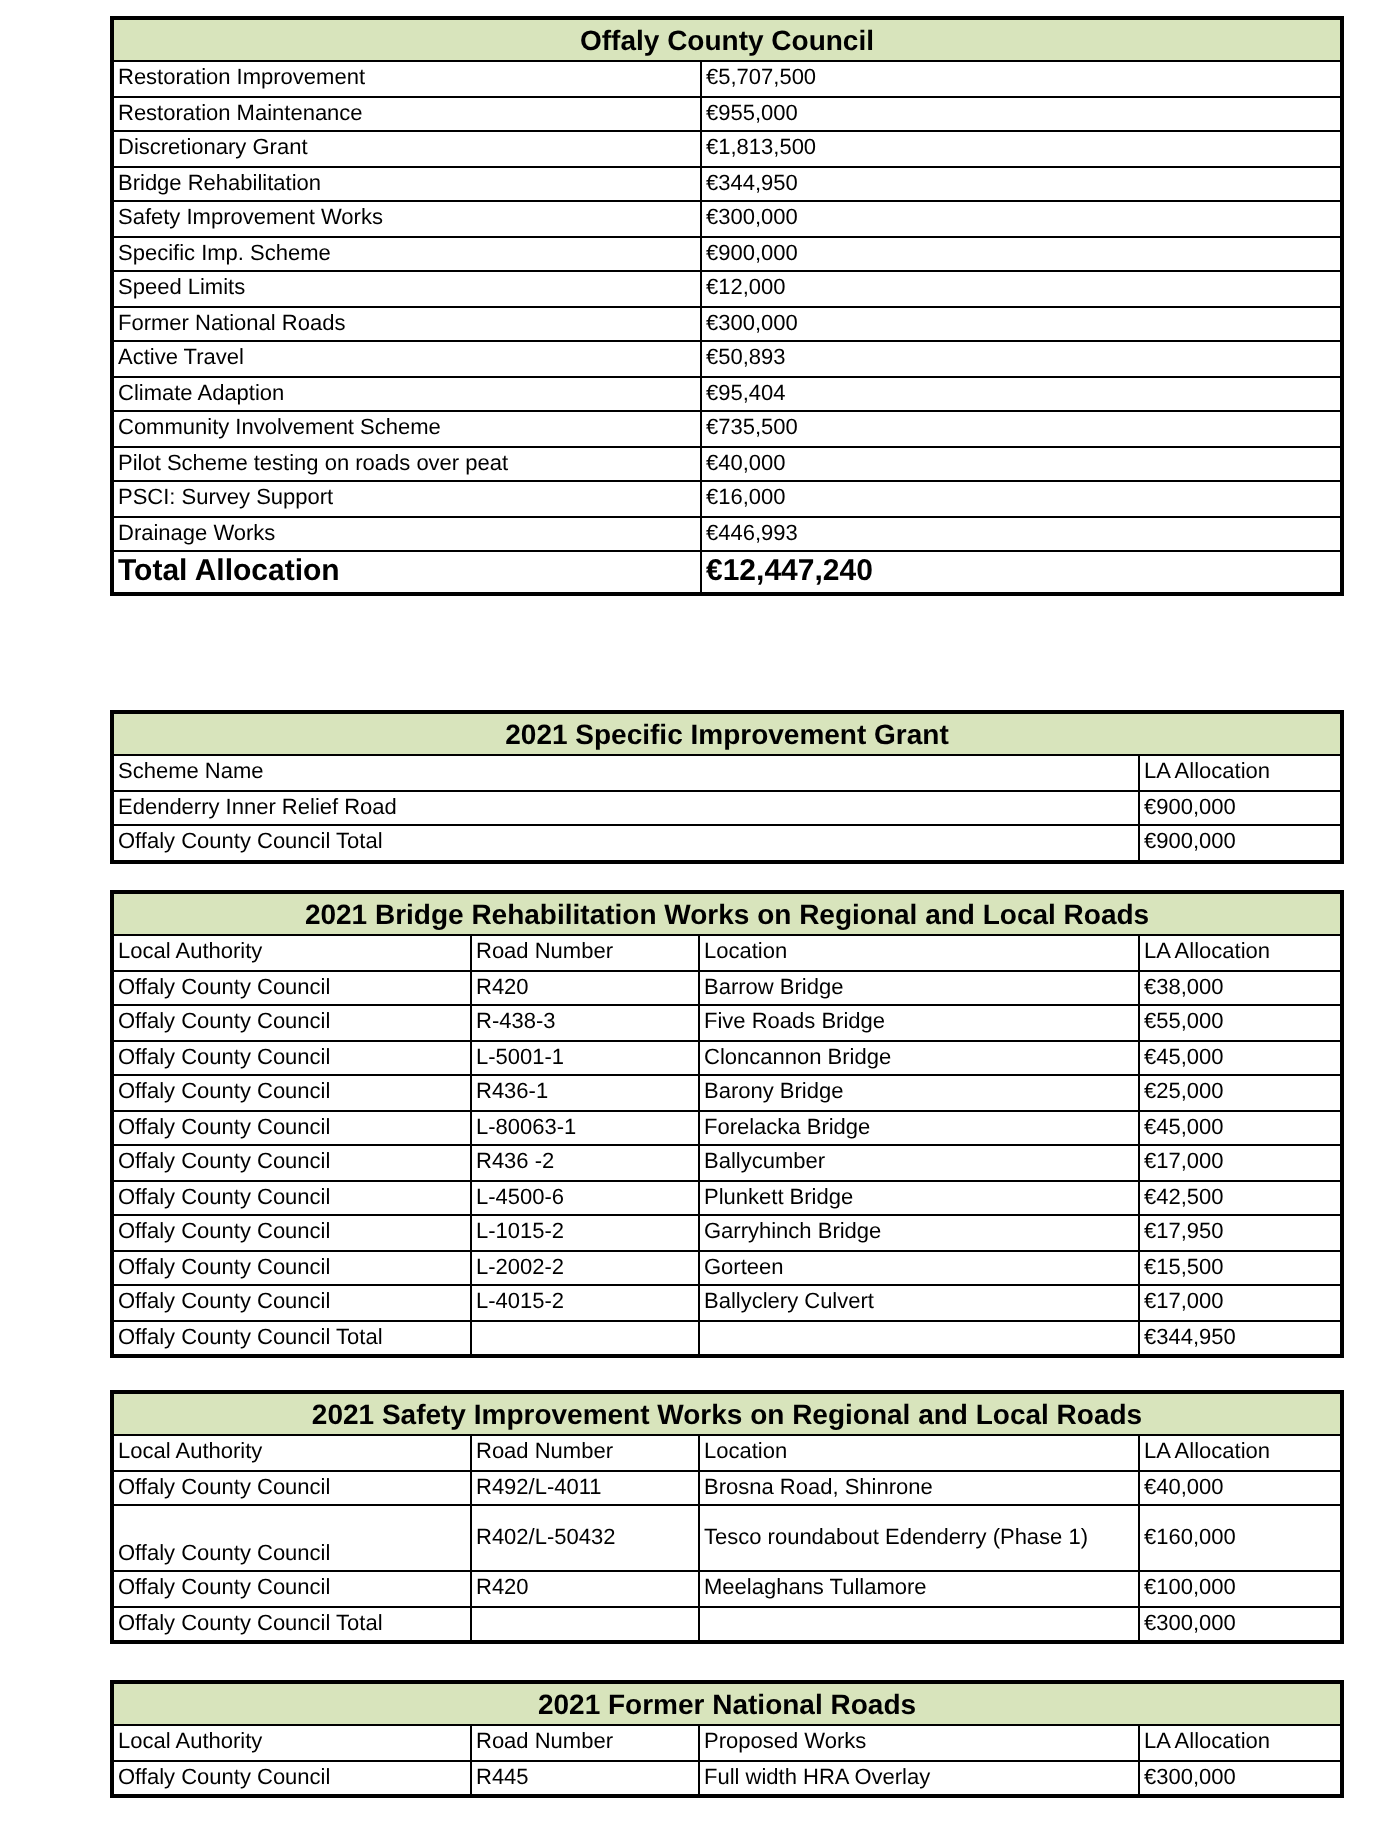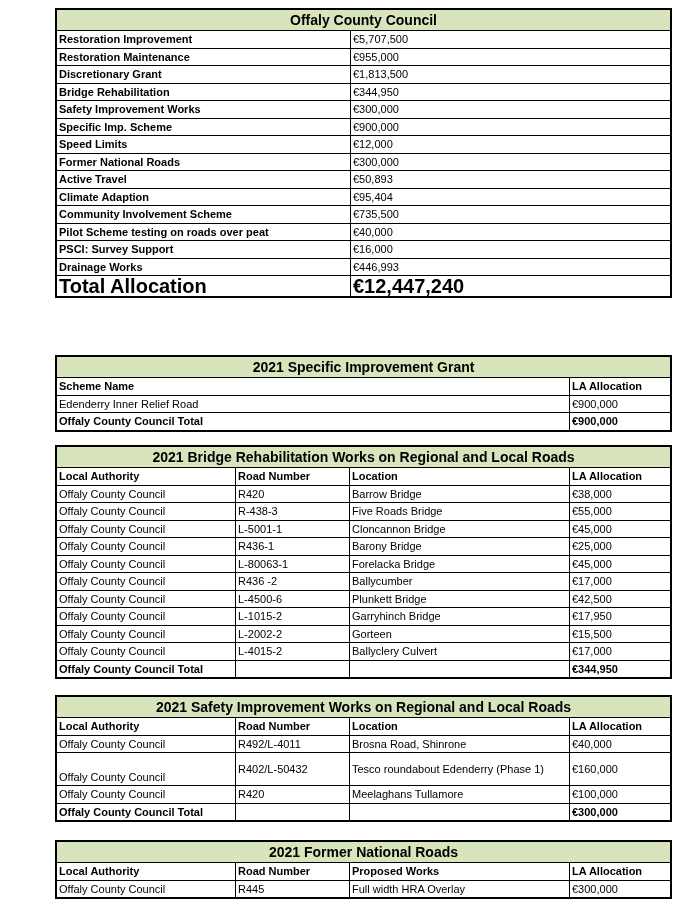"Restoration Improvement" .b { font-weight: bold -> normal }
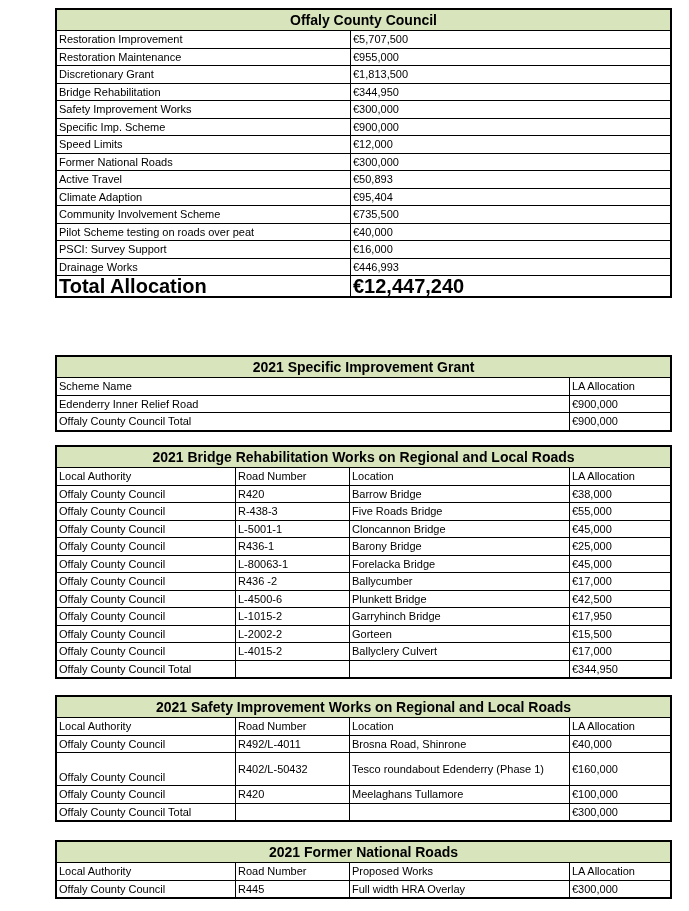"Total Allocation" .total-big { font-size: 20px -> 15px }
